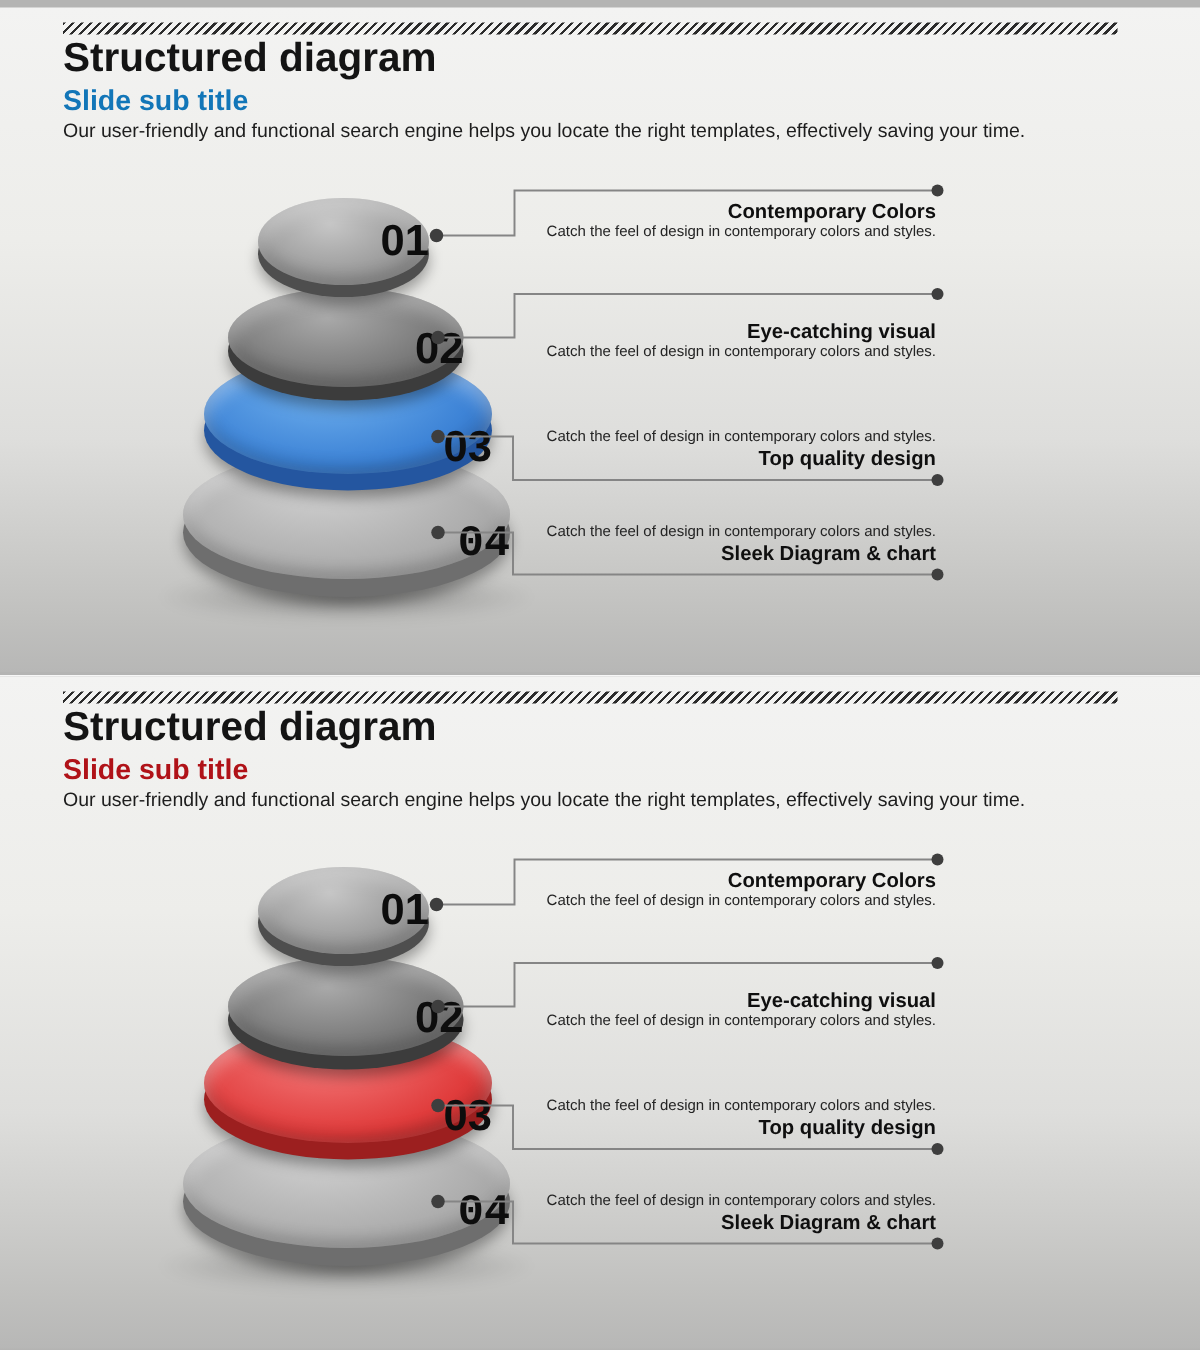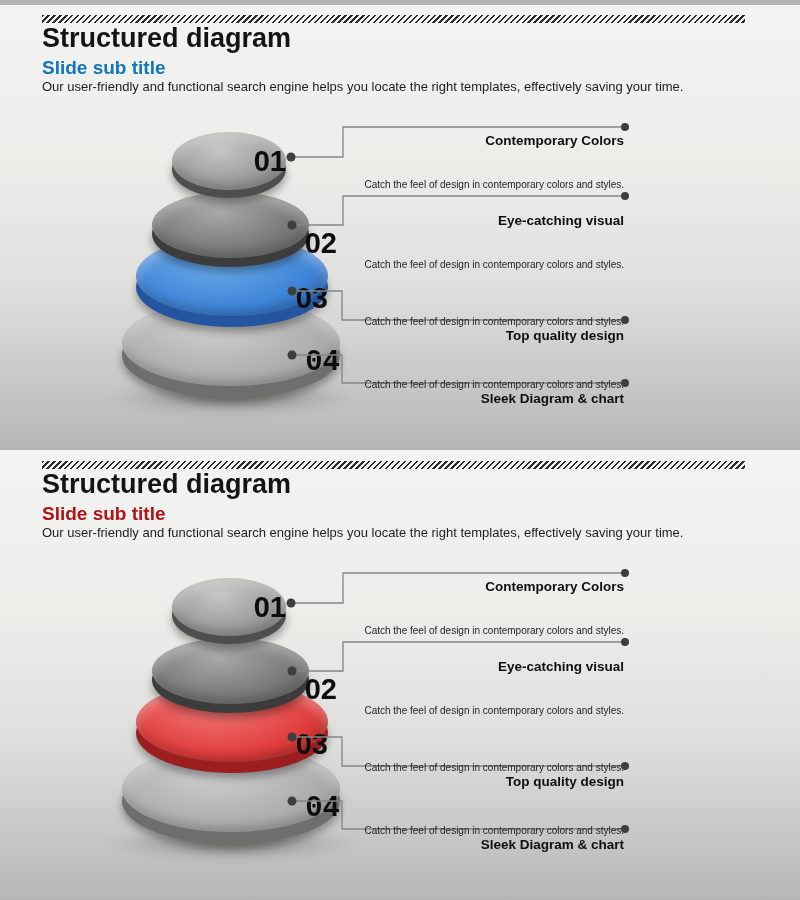"Catch the feel of design" .co-text { margin-top: 30px -> none }
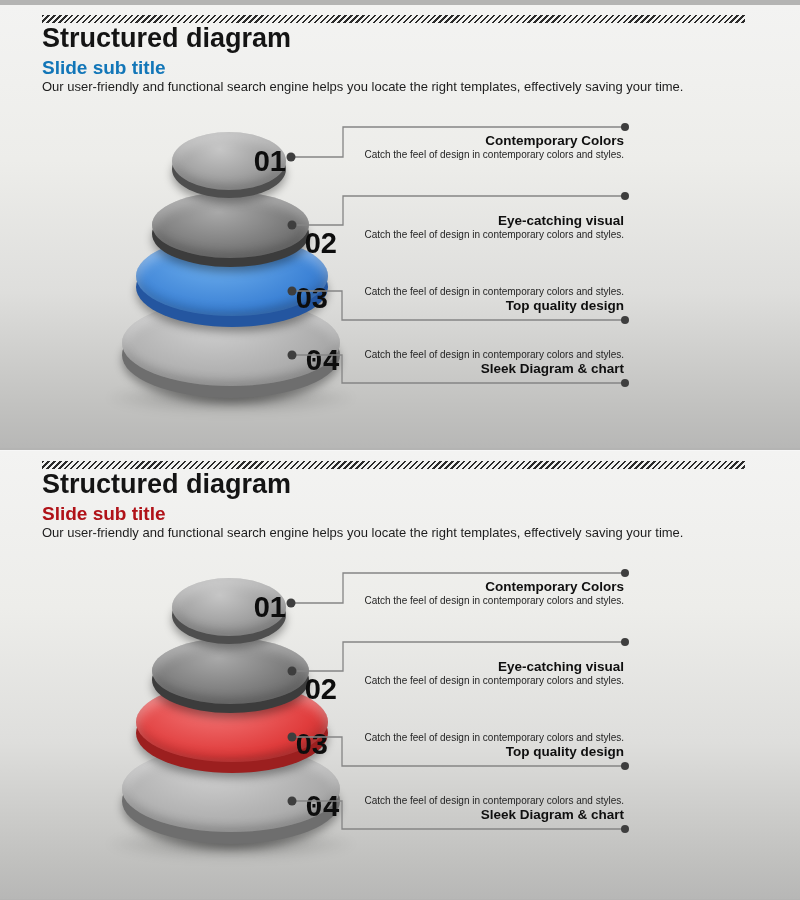"02" .d2 .num { padding-left: 28px -> none; top: 35px -> 25px }
